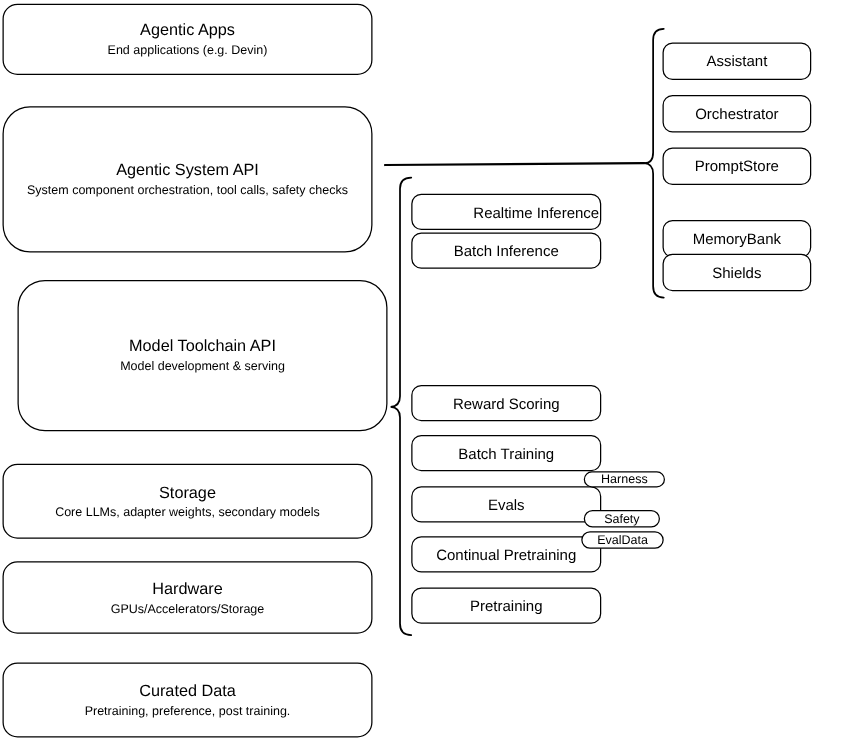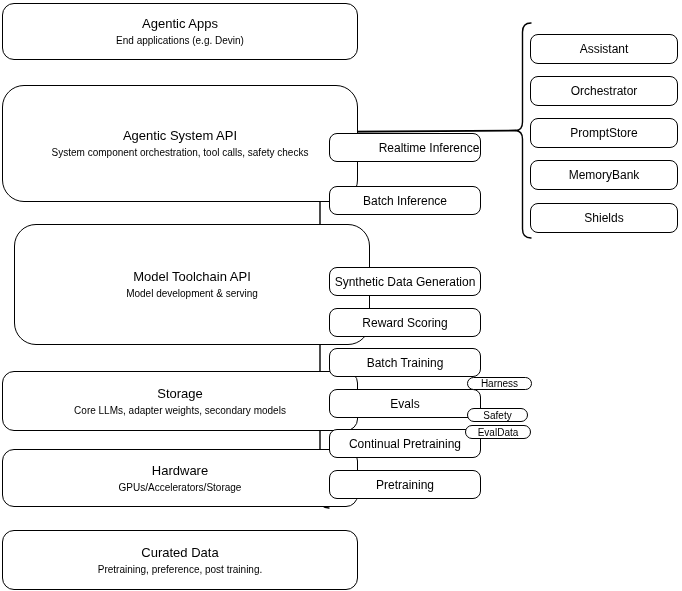"Agentic Apps" .big-node { width: 356px -> 296px }
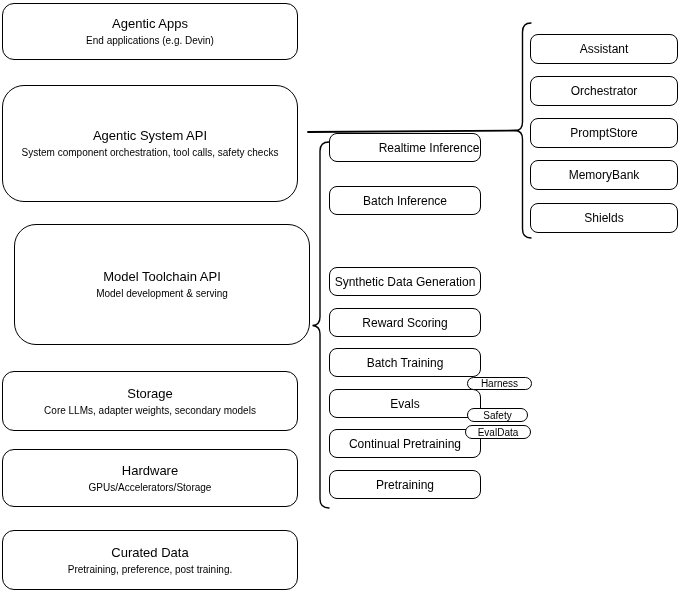"Assistant" .right-node { width: 148px -> 119px }
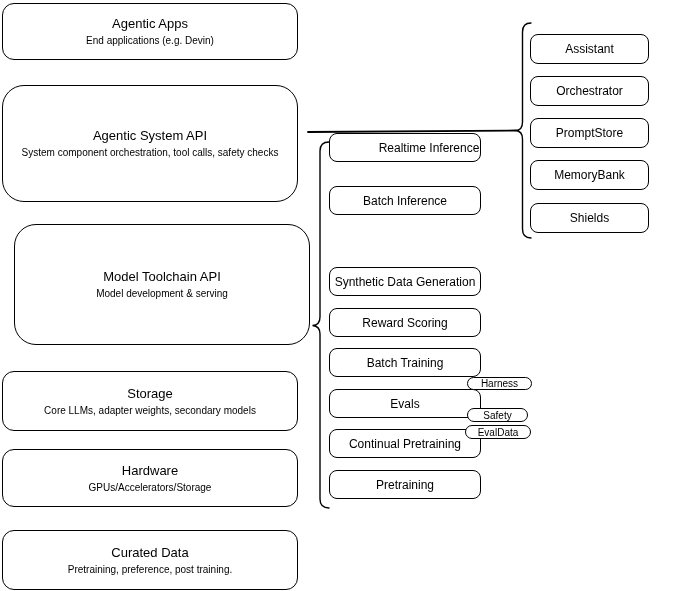"Realtime Inference" div.mid-node { top: 133px -> 155px }
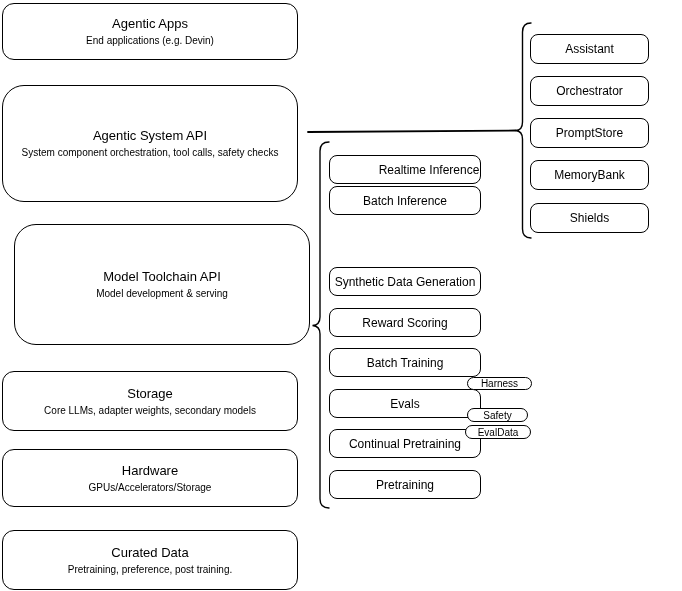"MemoryBank" div.right-node { top: 160px -> 176px }
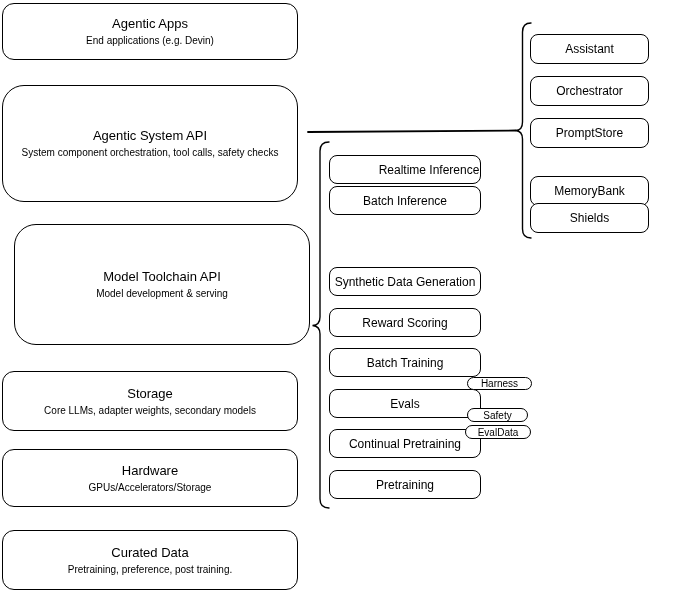"Synthetic Data Generation" div.mid-node { html: <div>Synthetic Data Generation</div> -> none }
